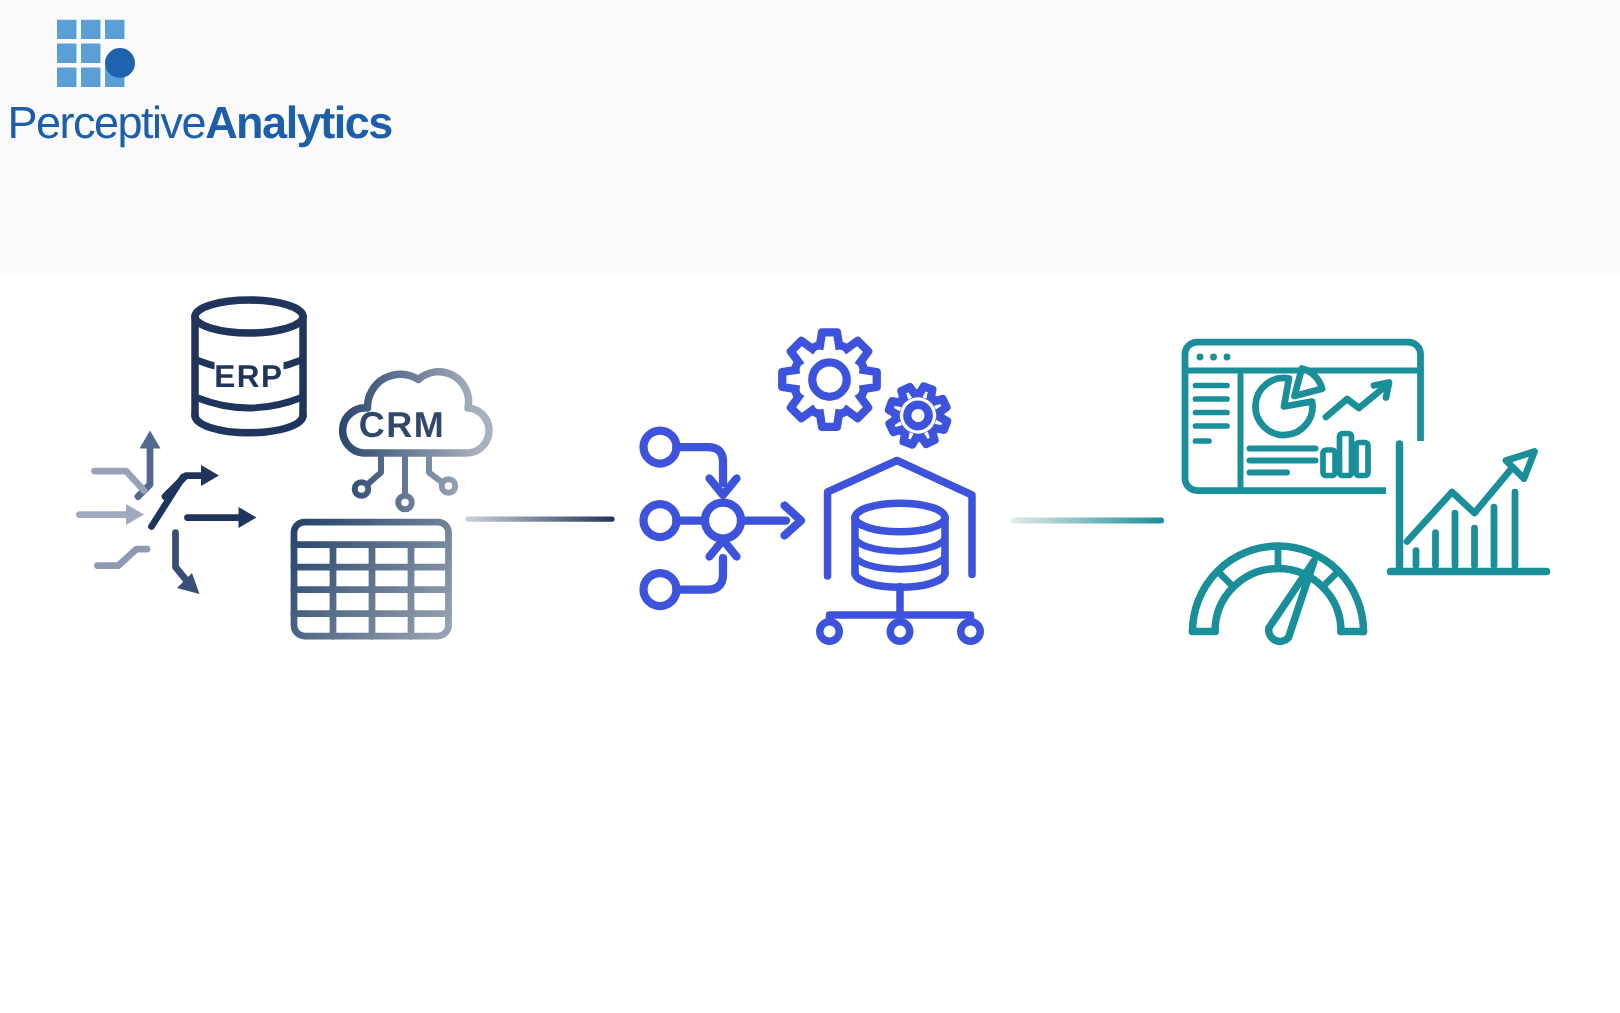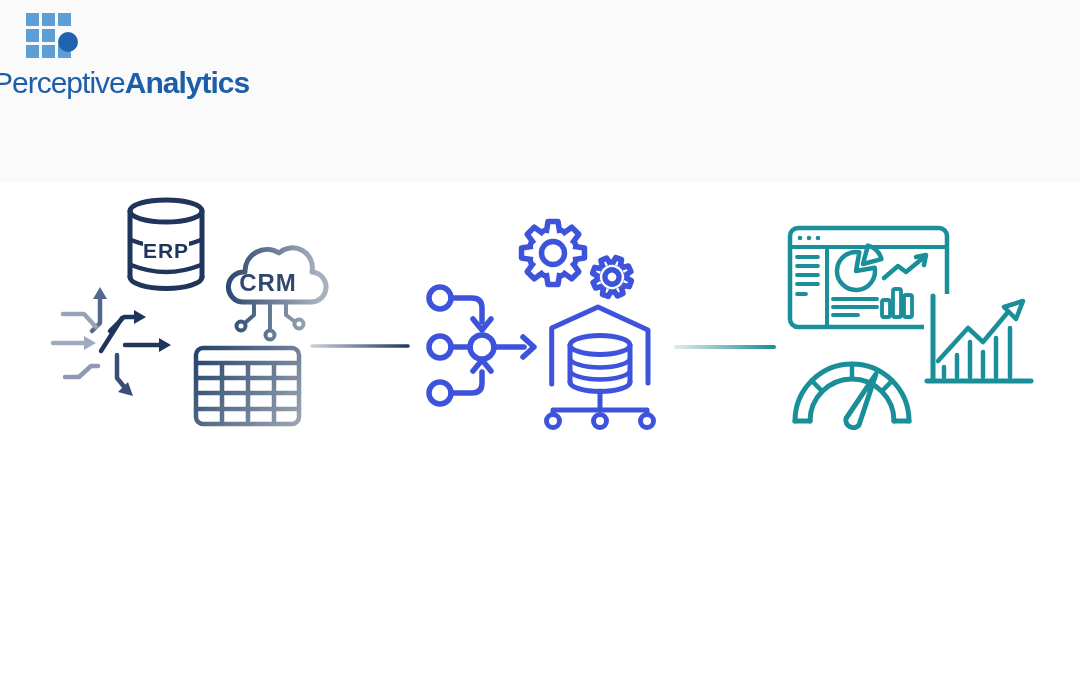"PerceptiveAnalytics" .logo { left: 0 -> 12px }
